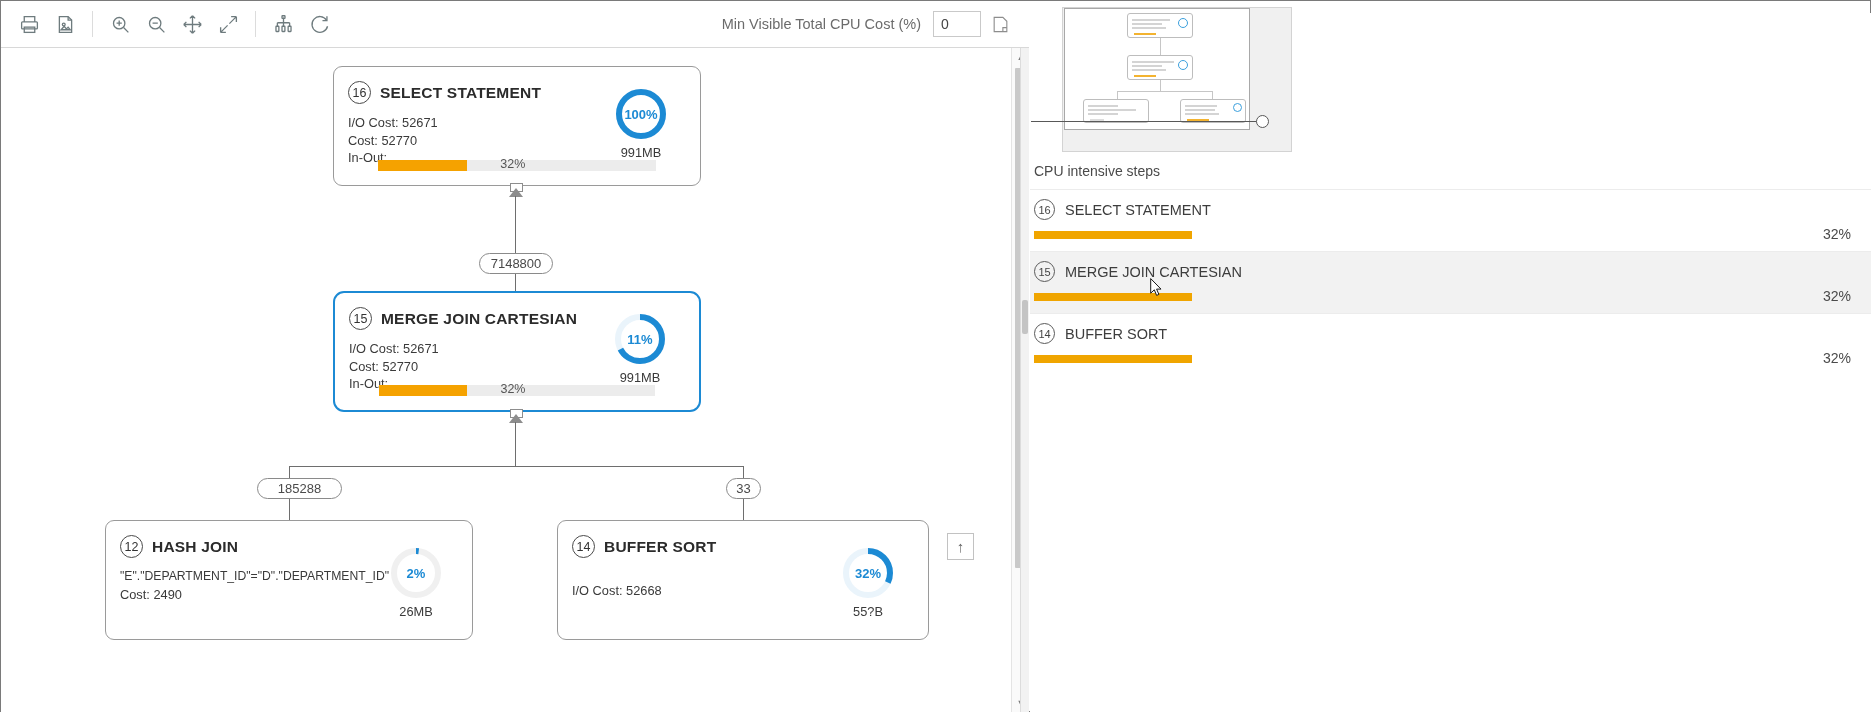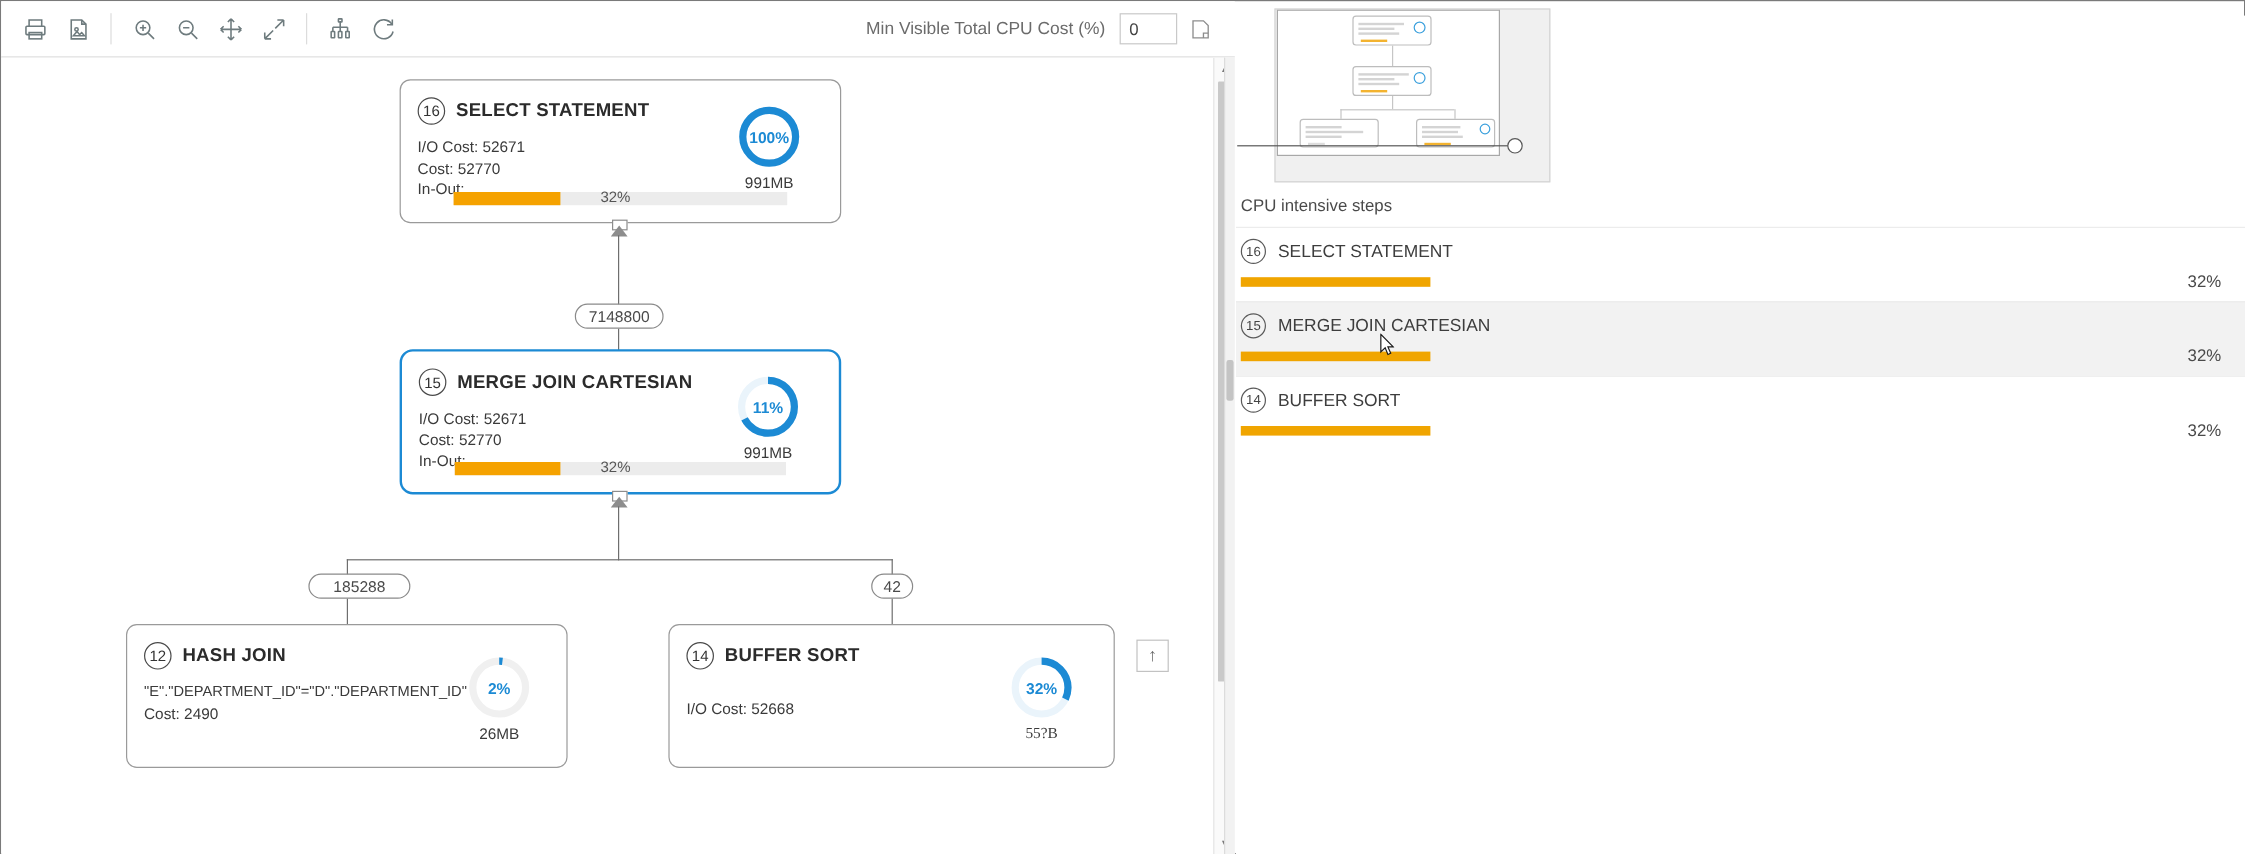"42" div.pill { text: 42 -> 33 }
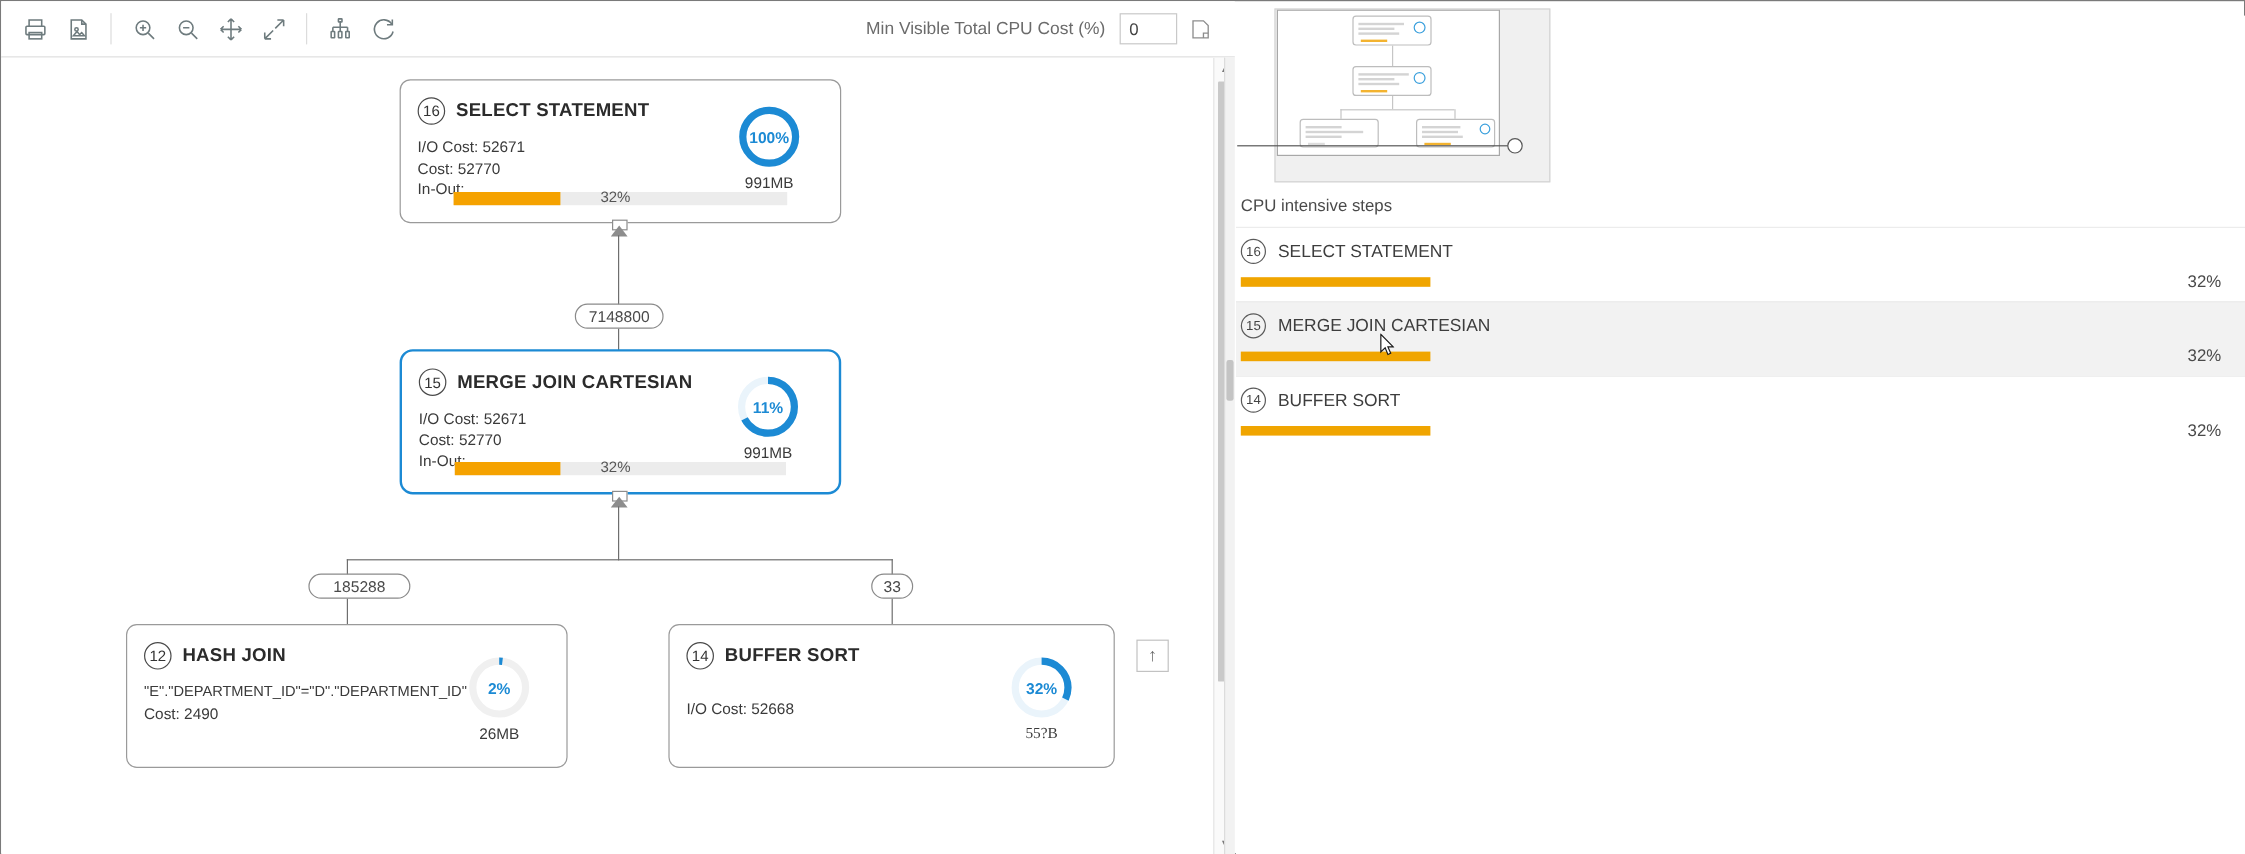"55?B" div.mem { font-family: Liberation Serif, serif -> none }
